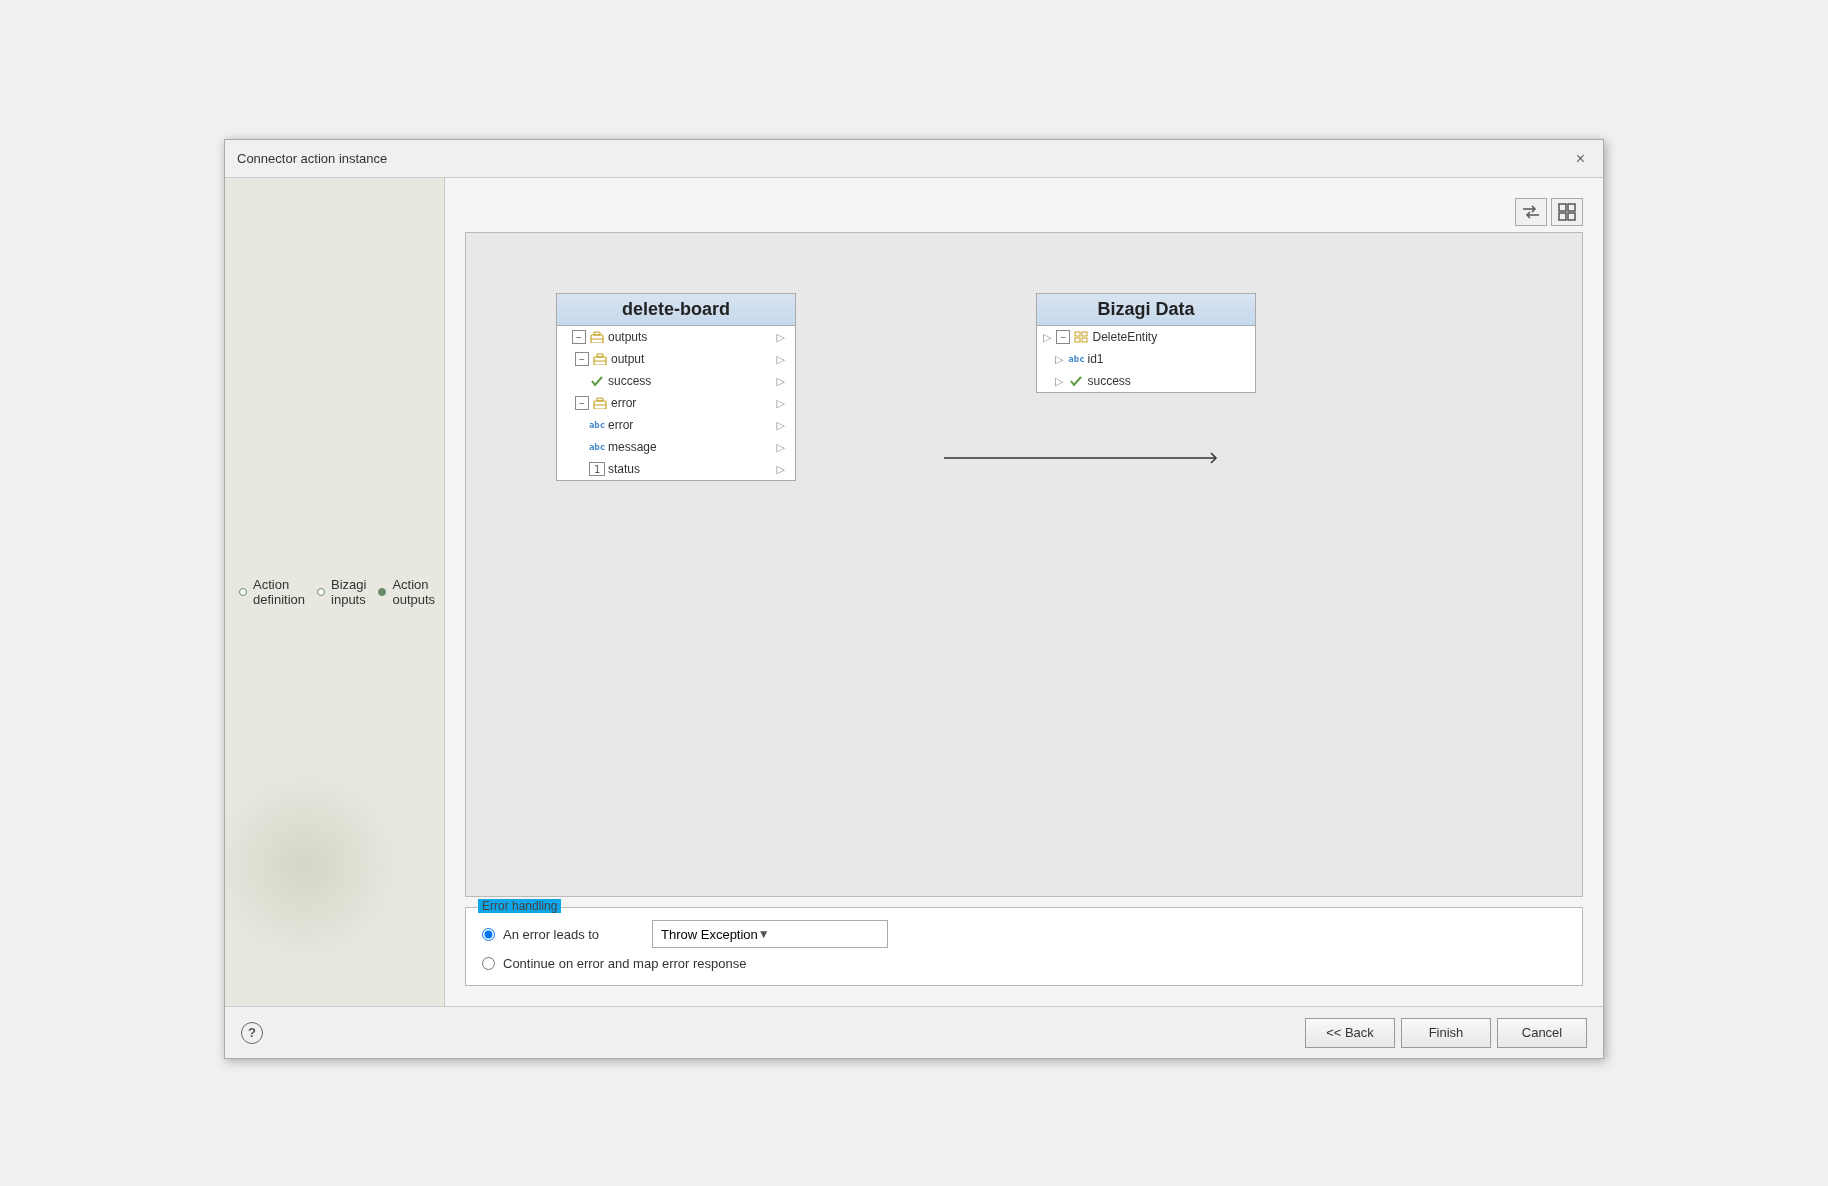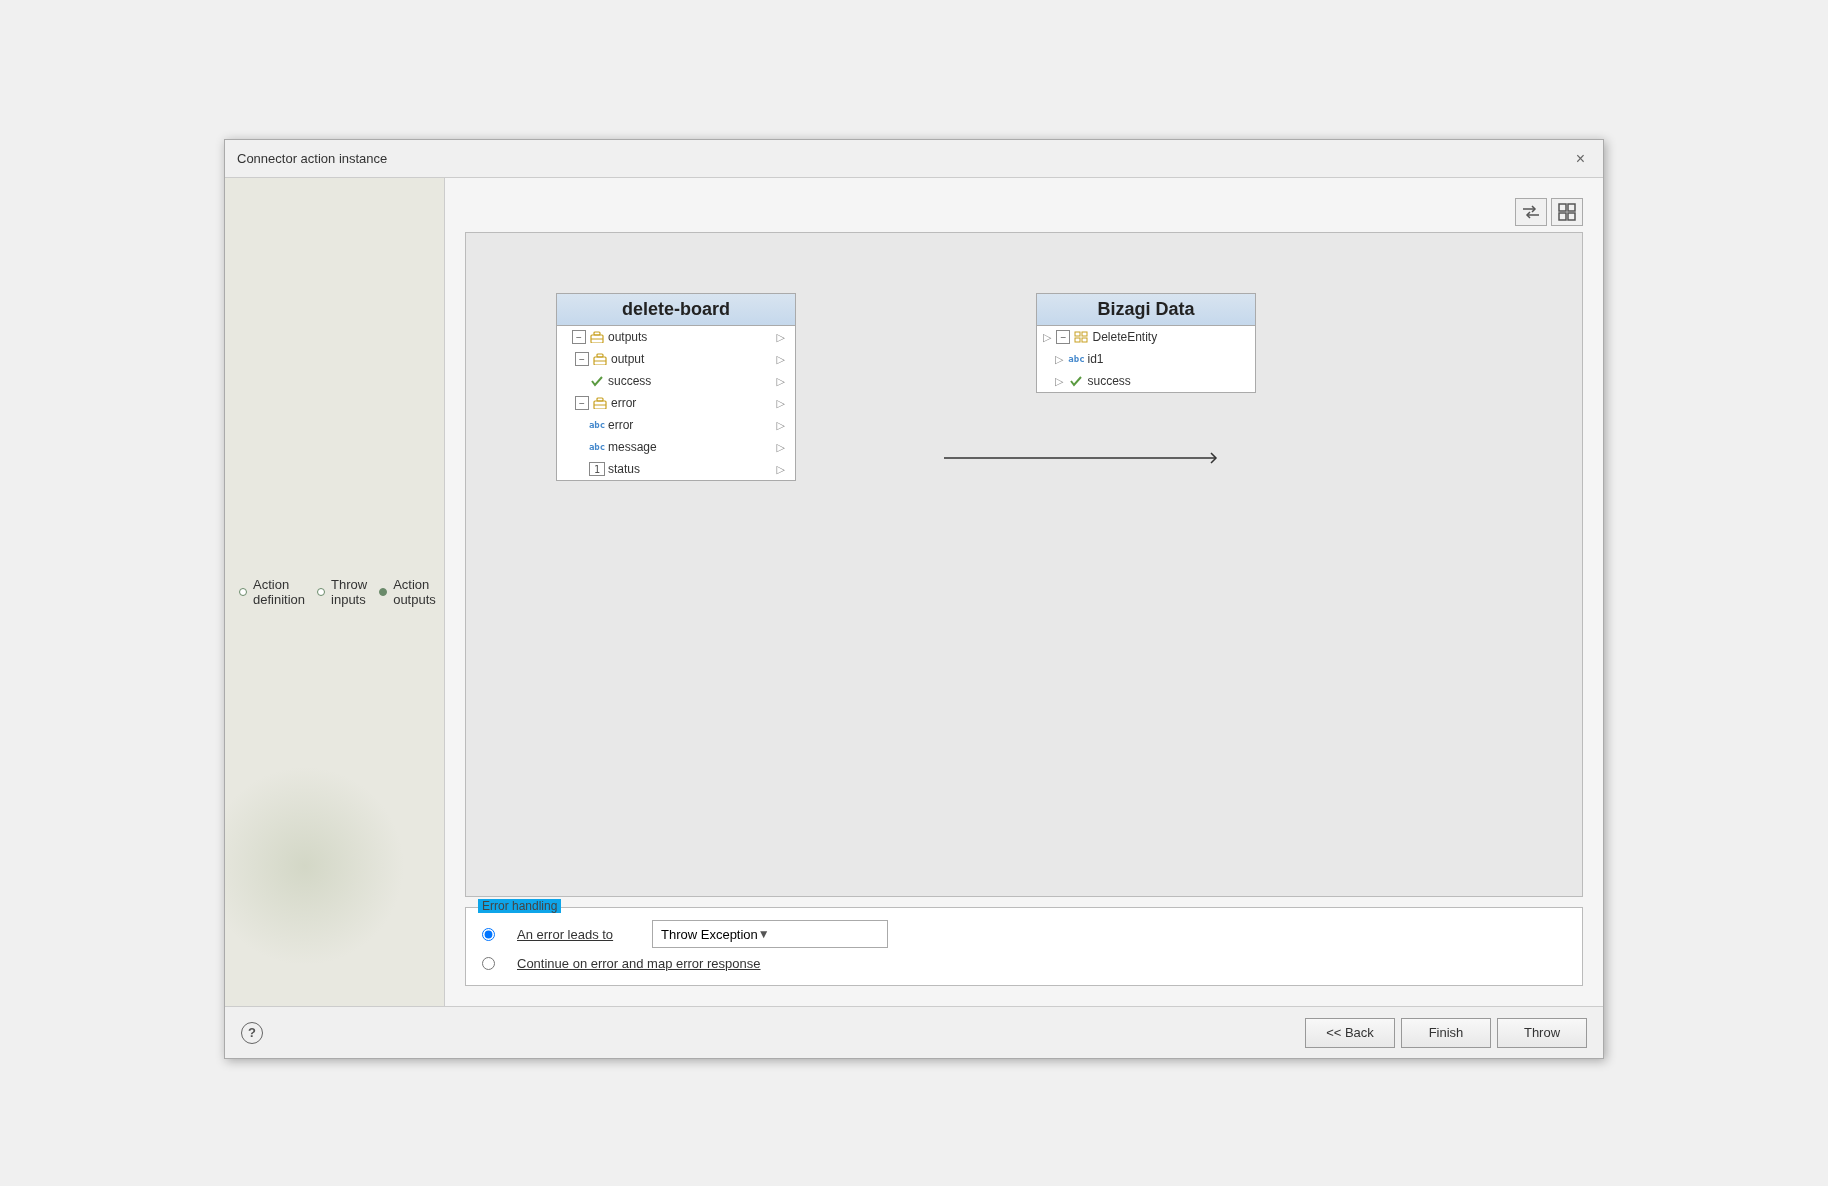"Throw inputs" span { text: Throw -> Bizagi }
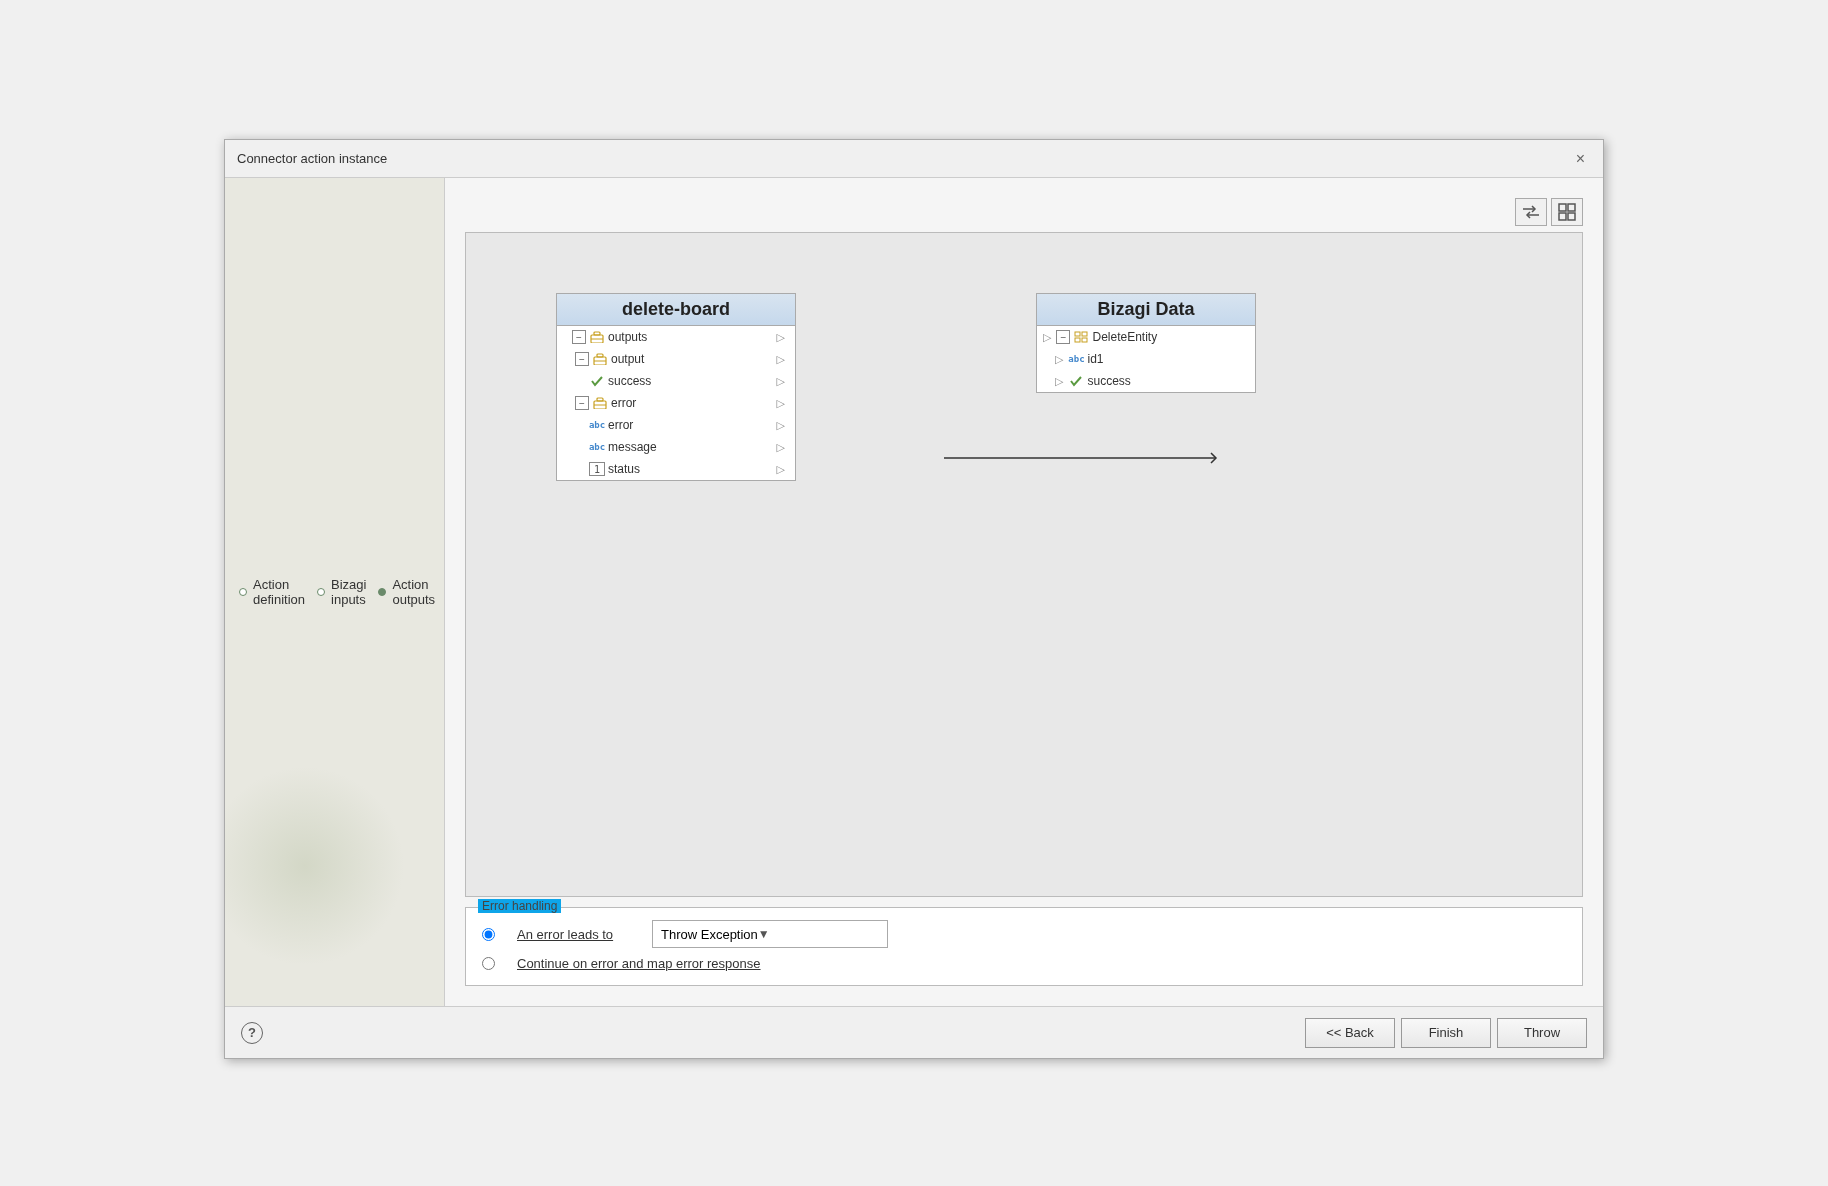"An error leads to" .radio-label { gap: 22px -> 8px; text-decoration: underline -> none }
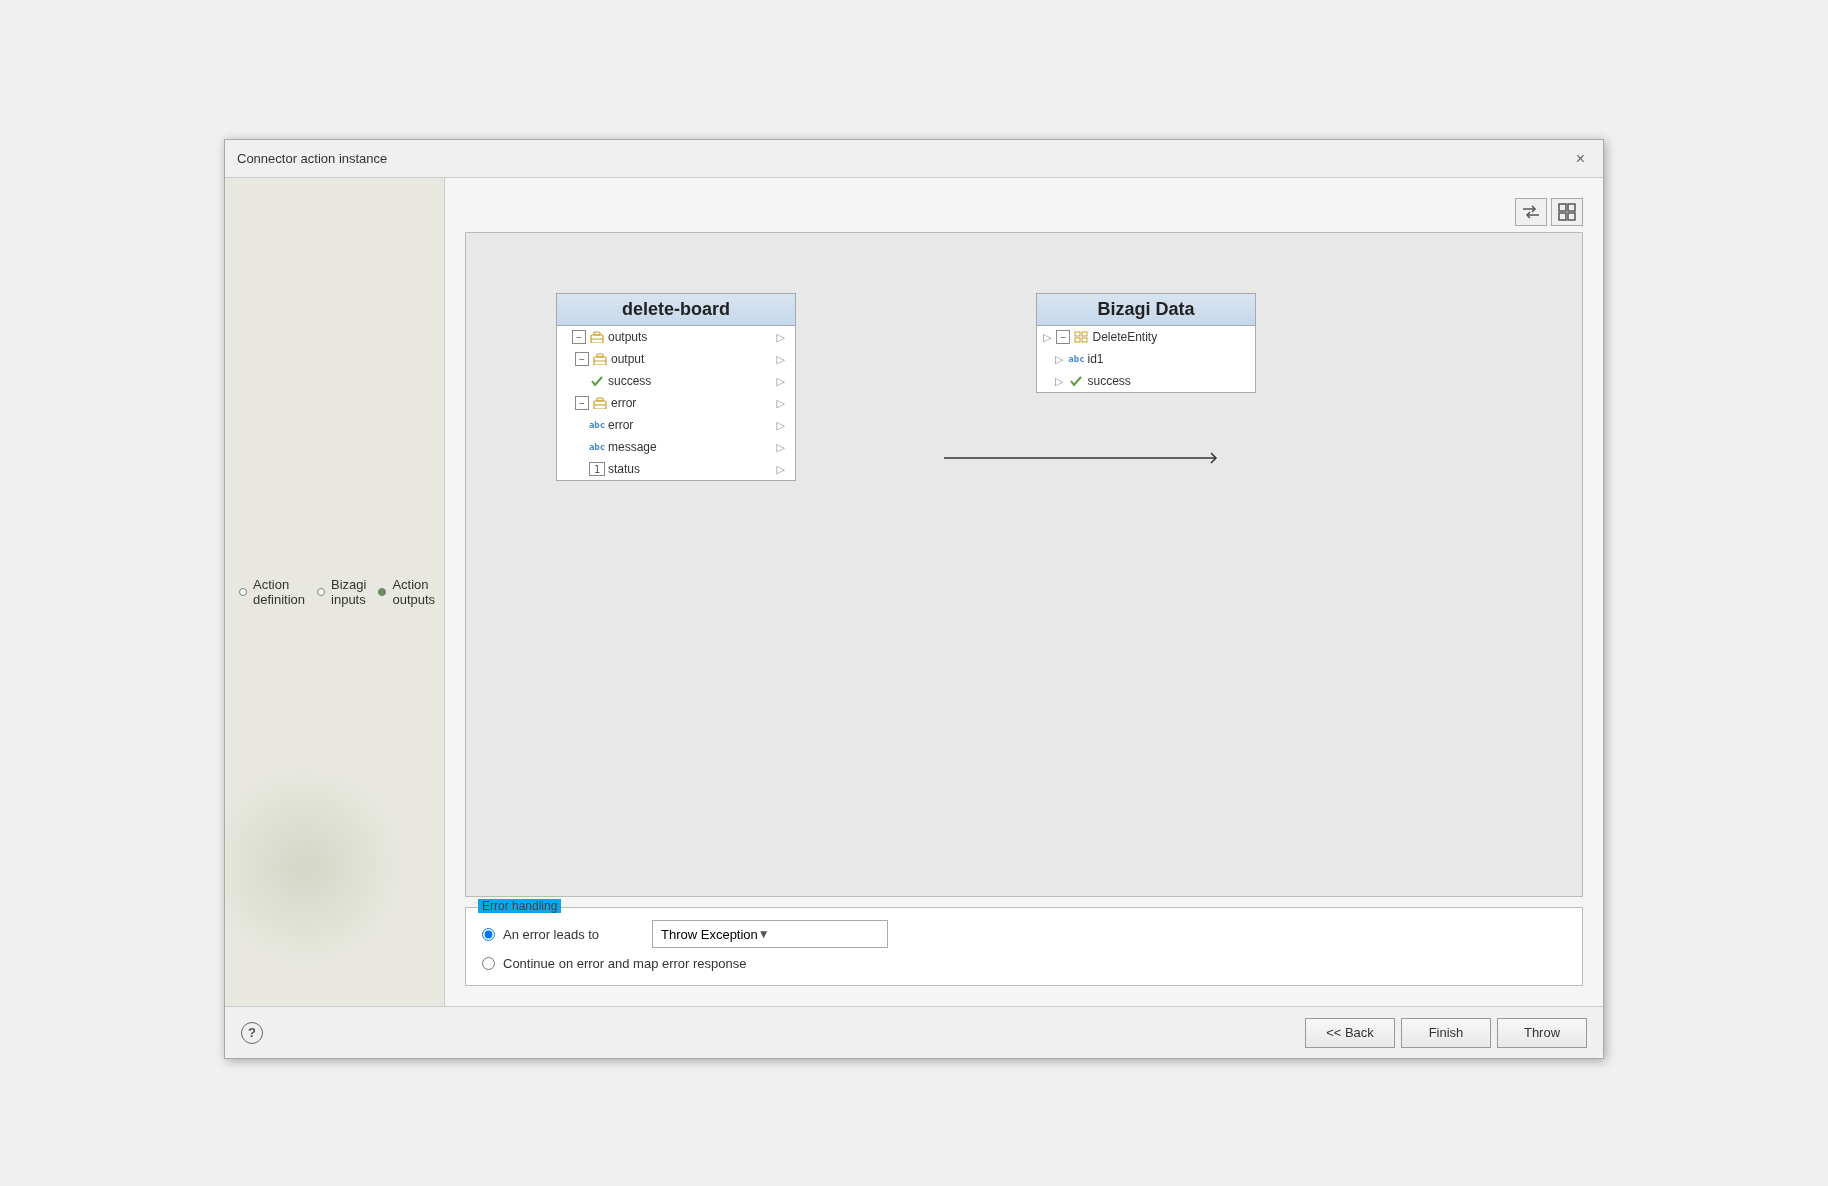"Throw" button.footer-btn { text: Throw -> Cancel }
